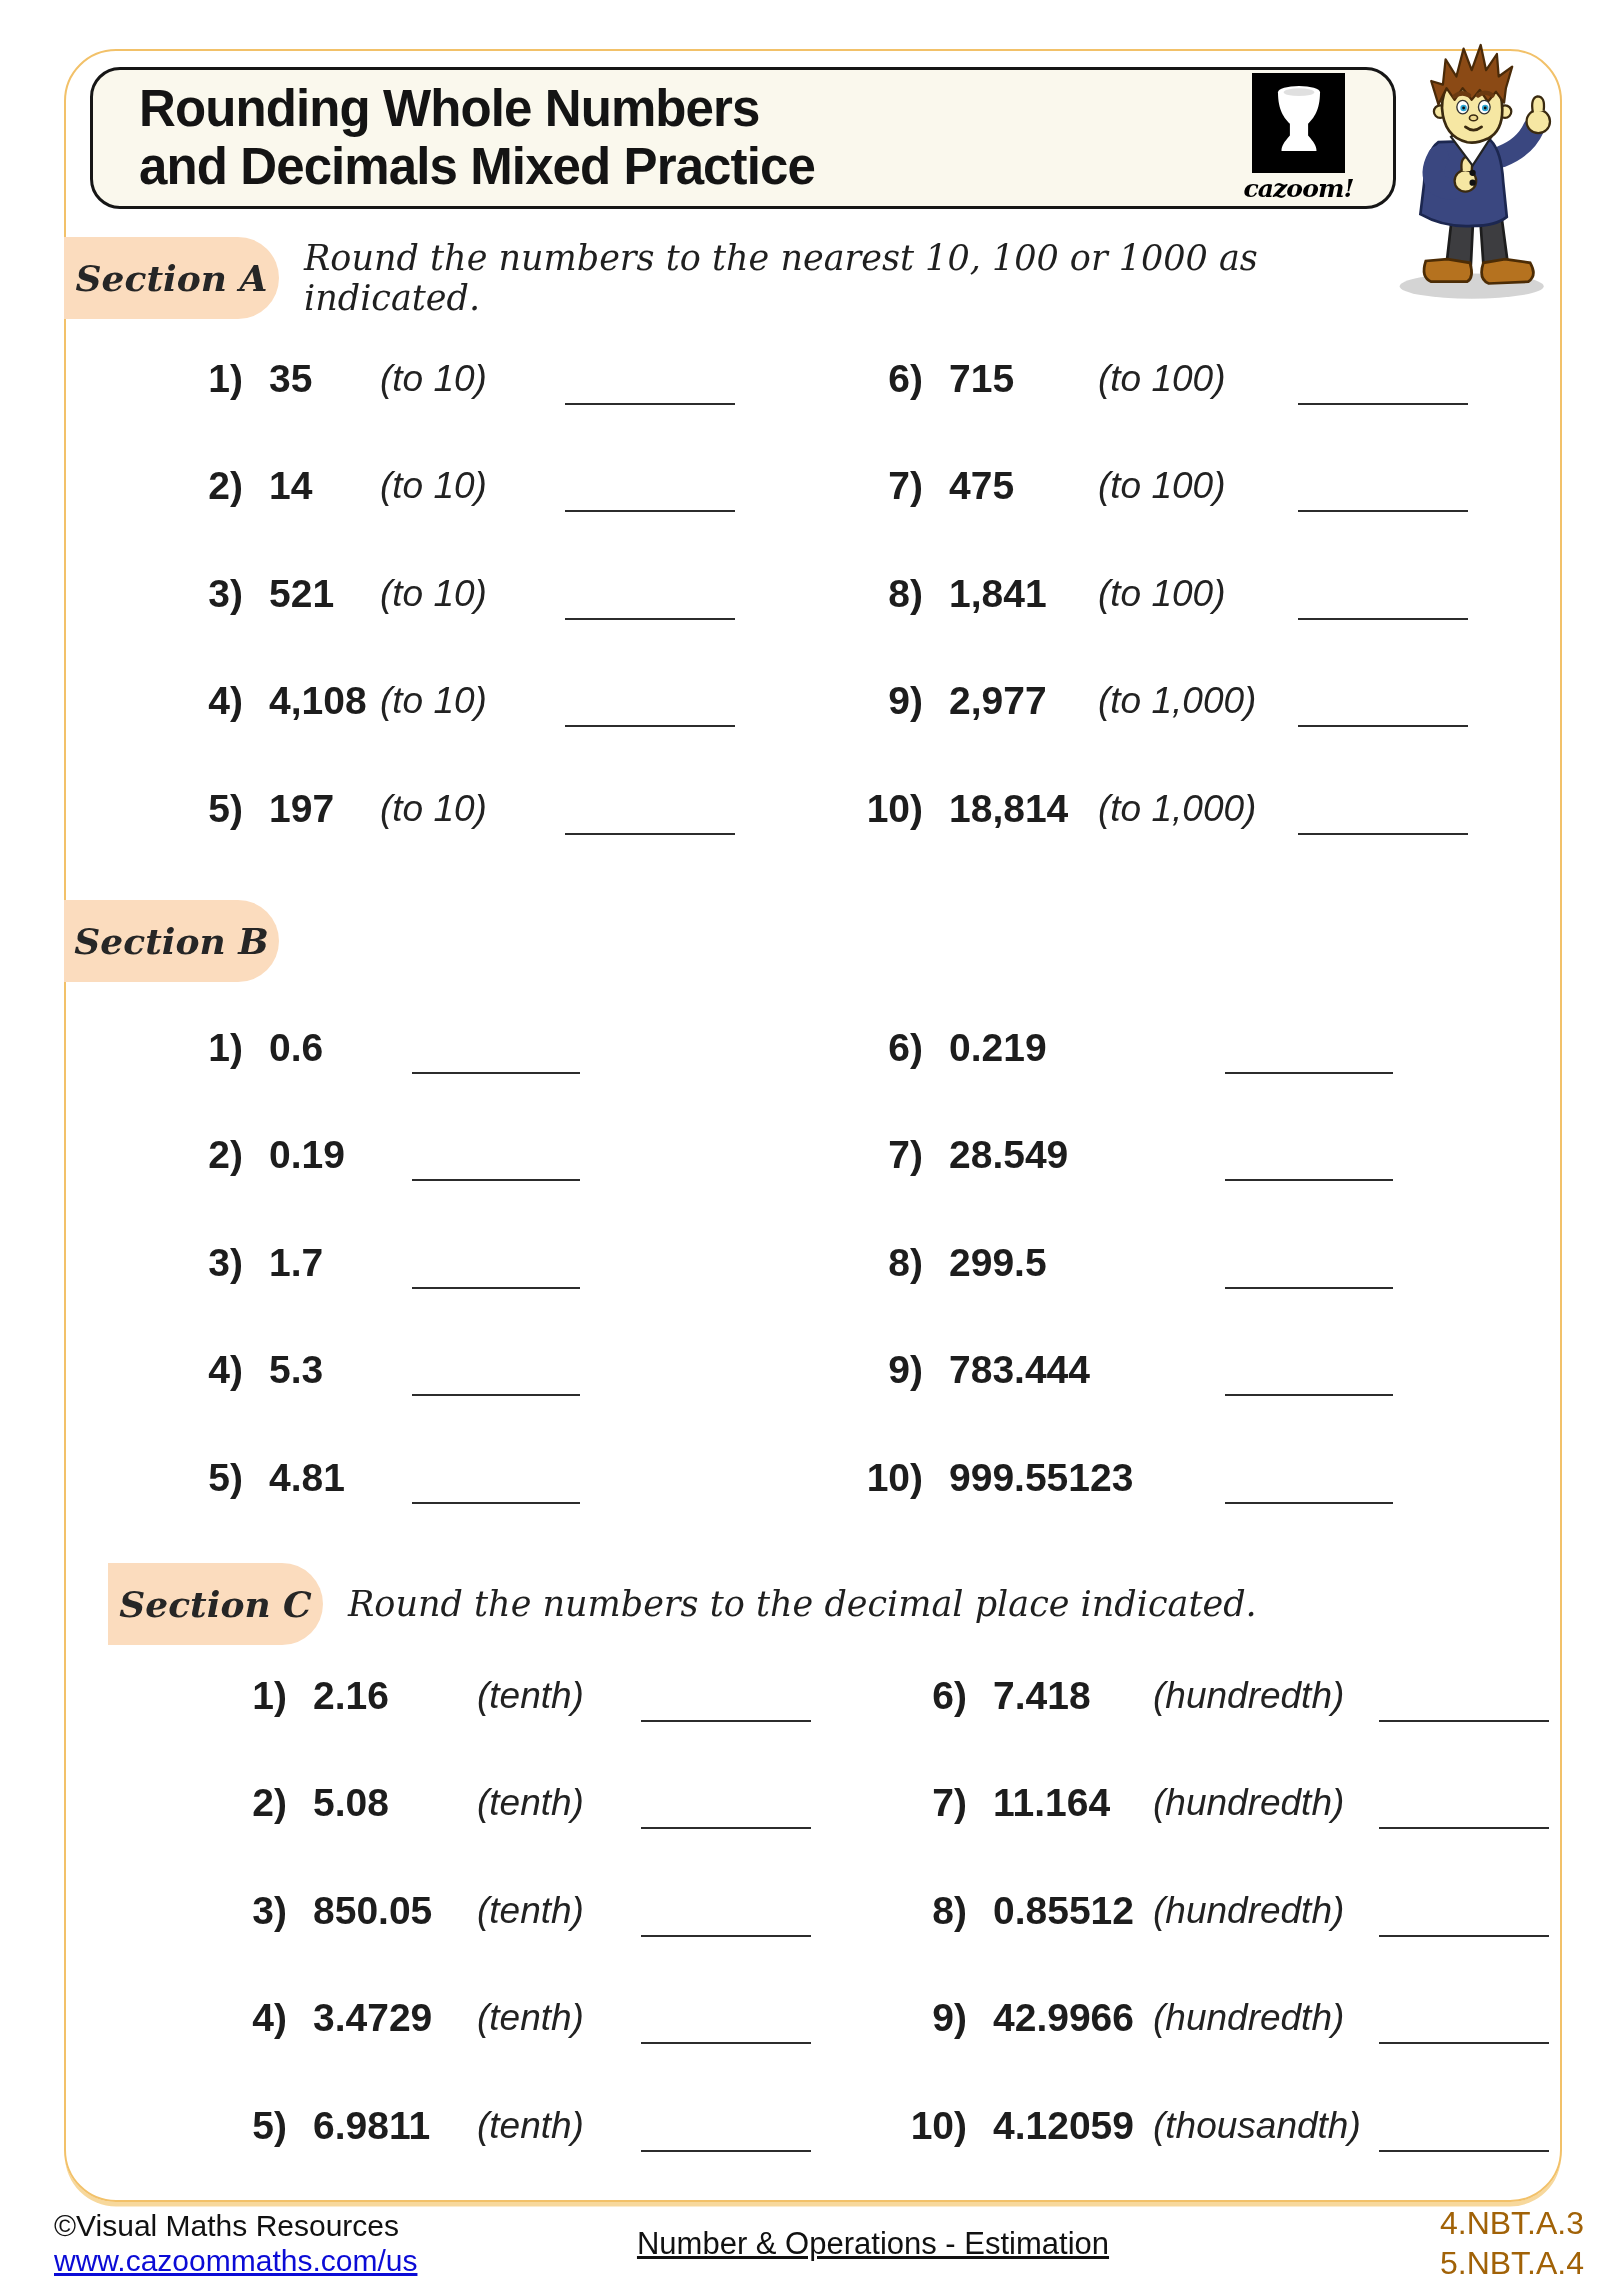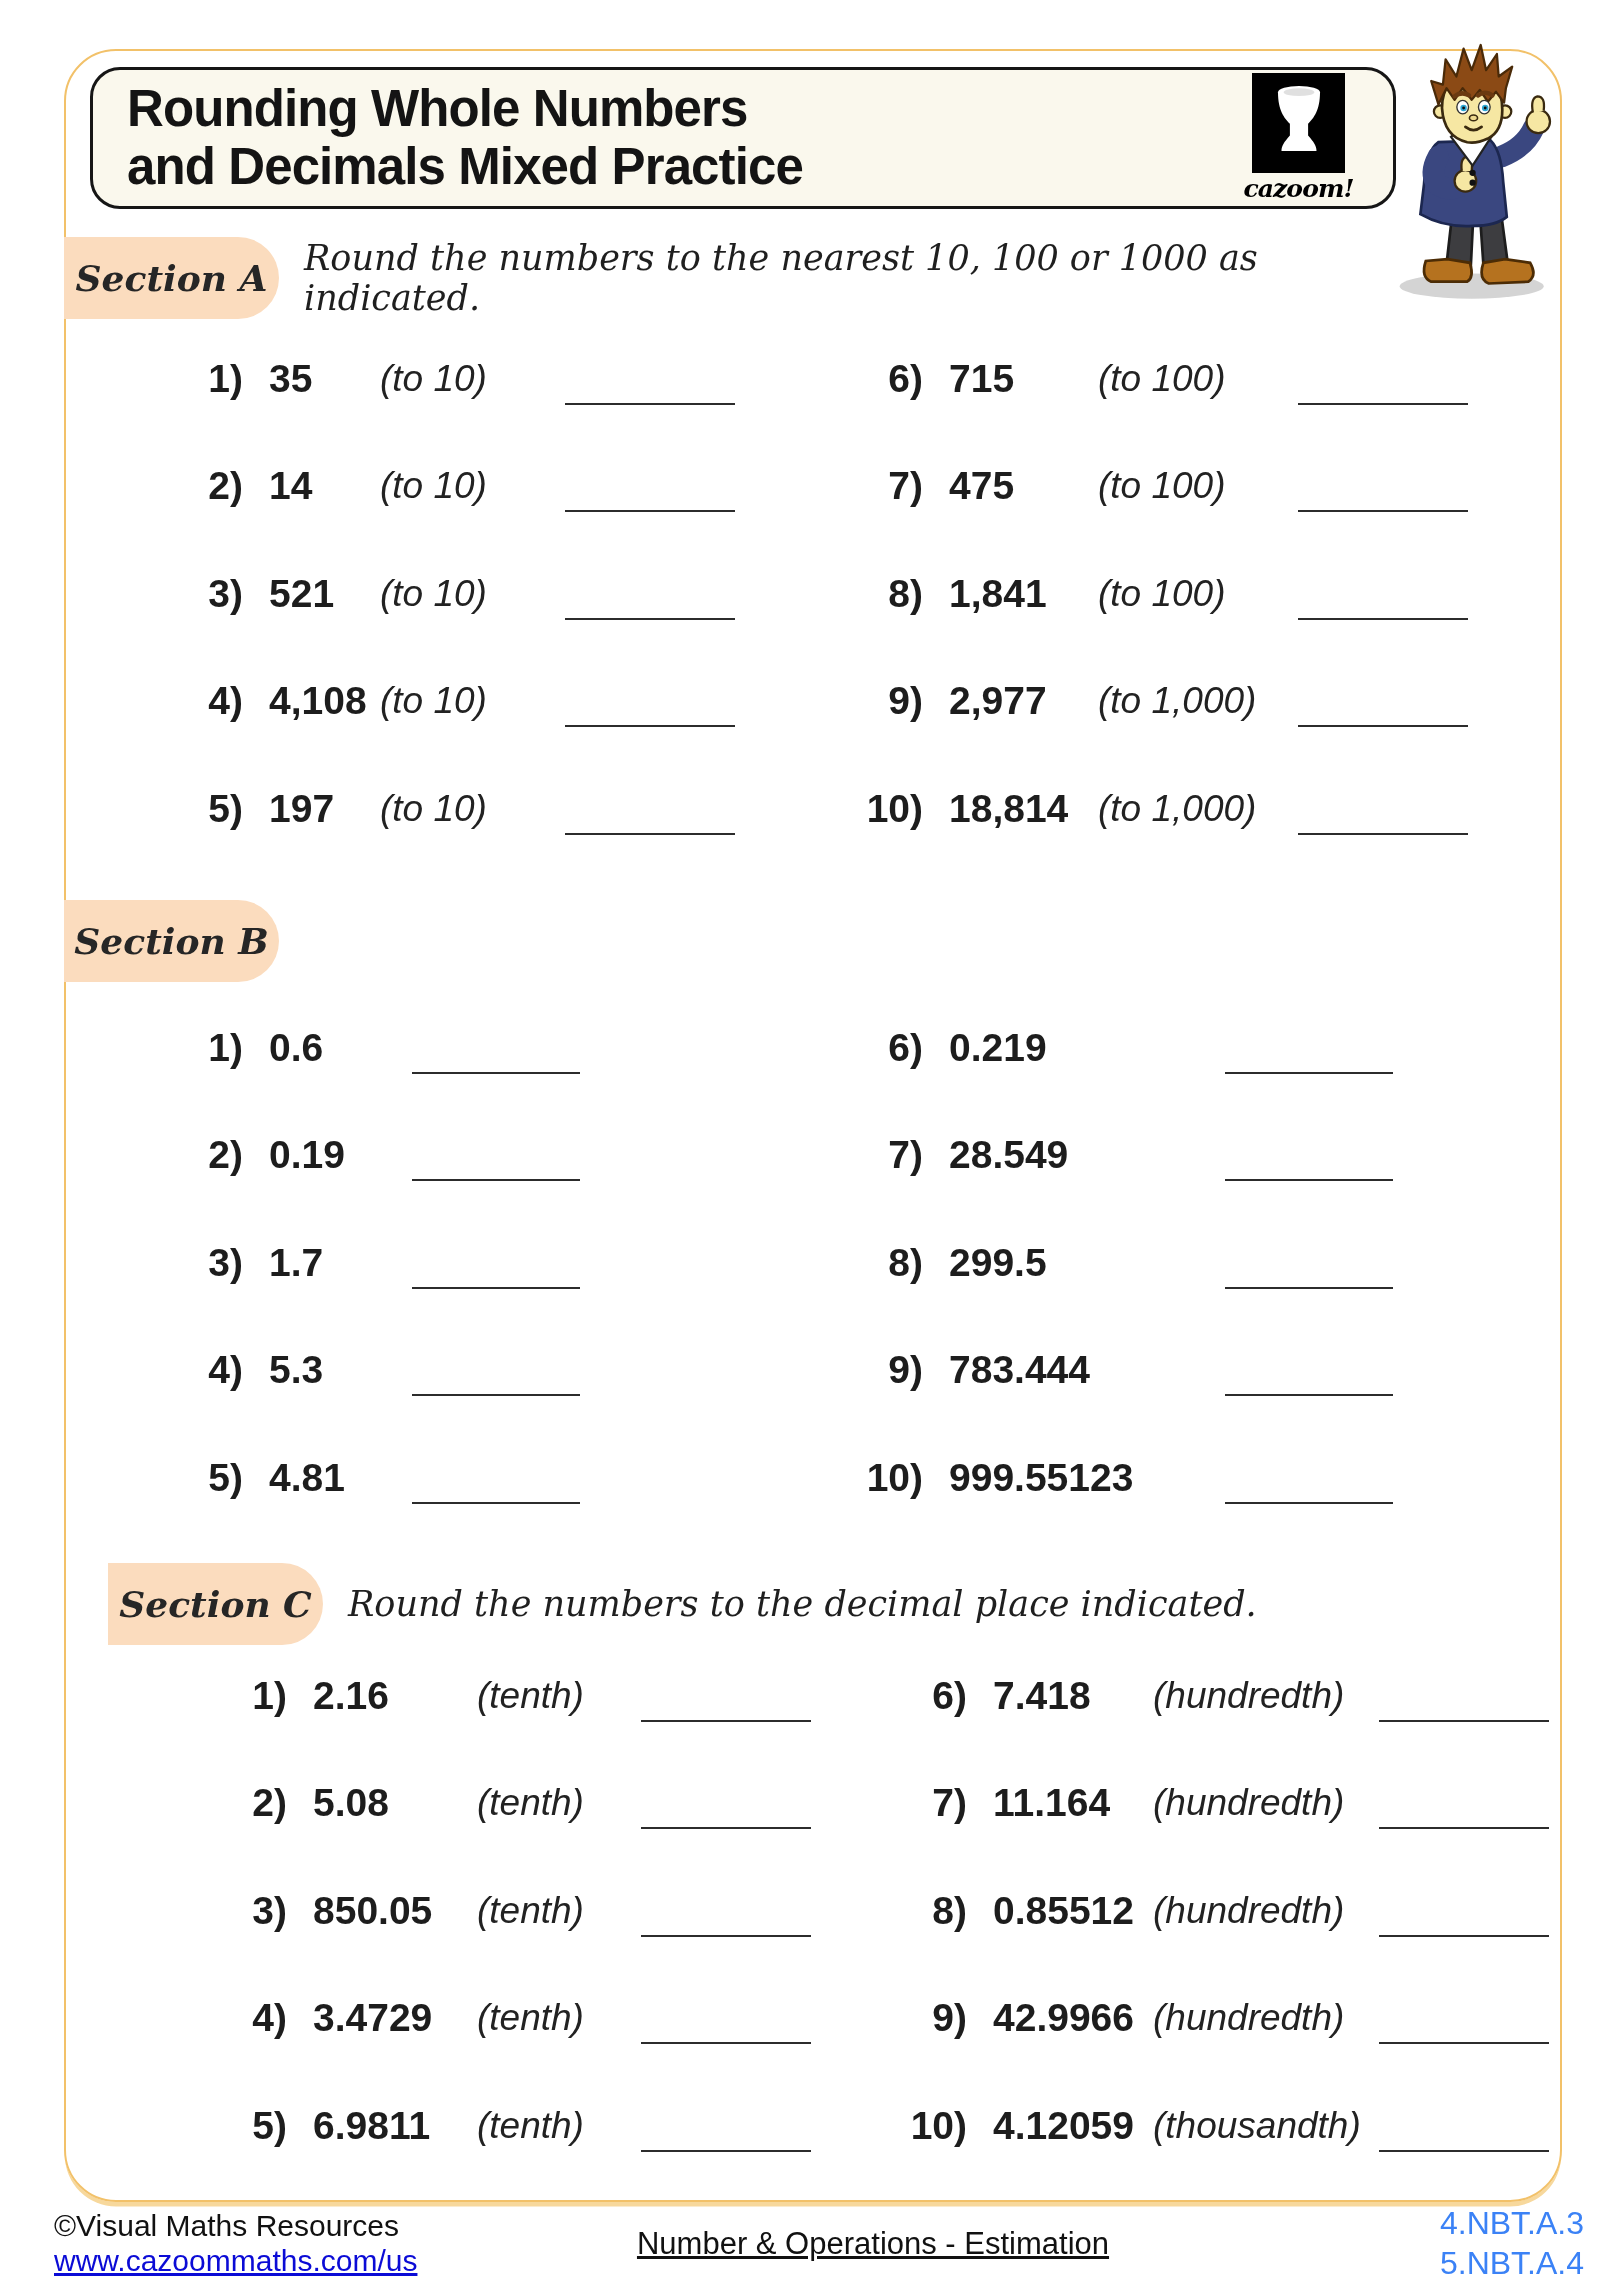"Rounding Whole Numbers" .title-text { padding-left: 34px -> 46px }
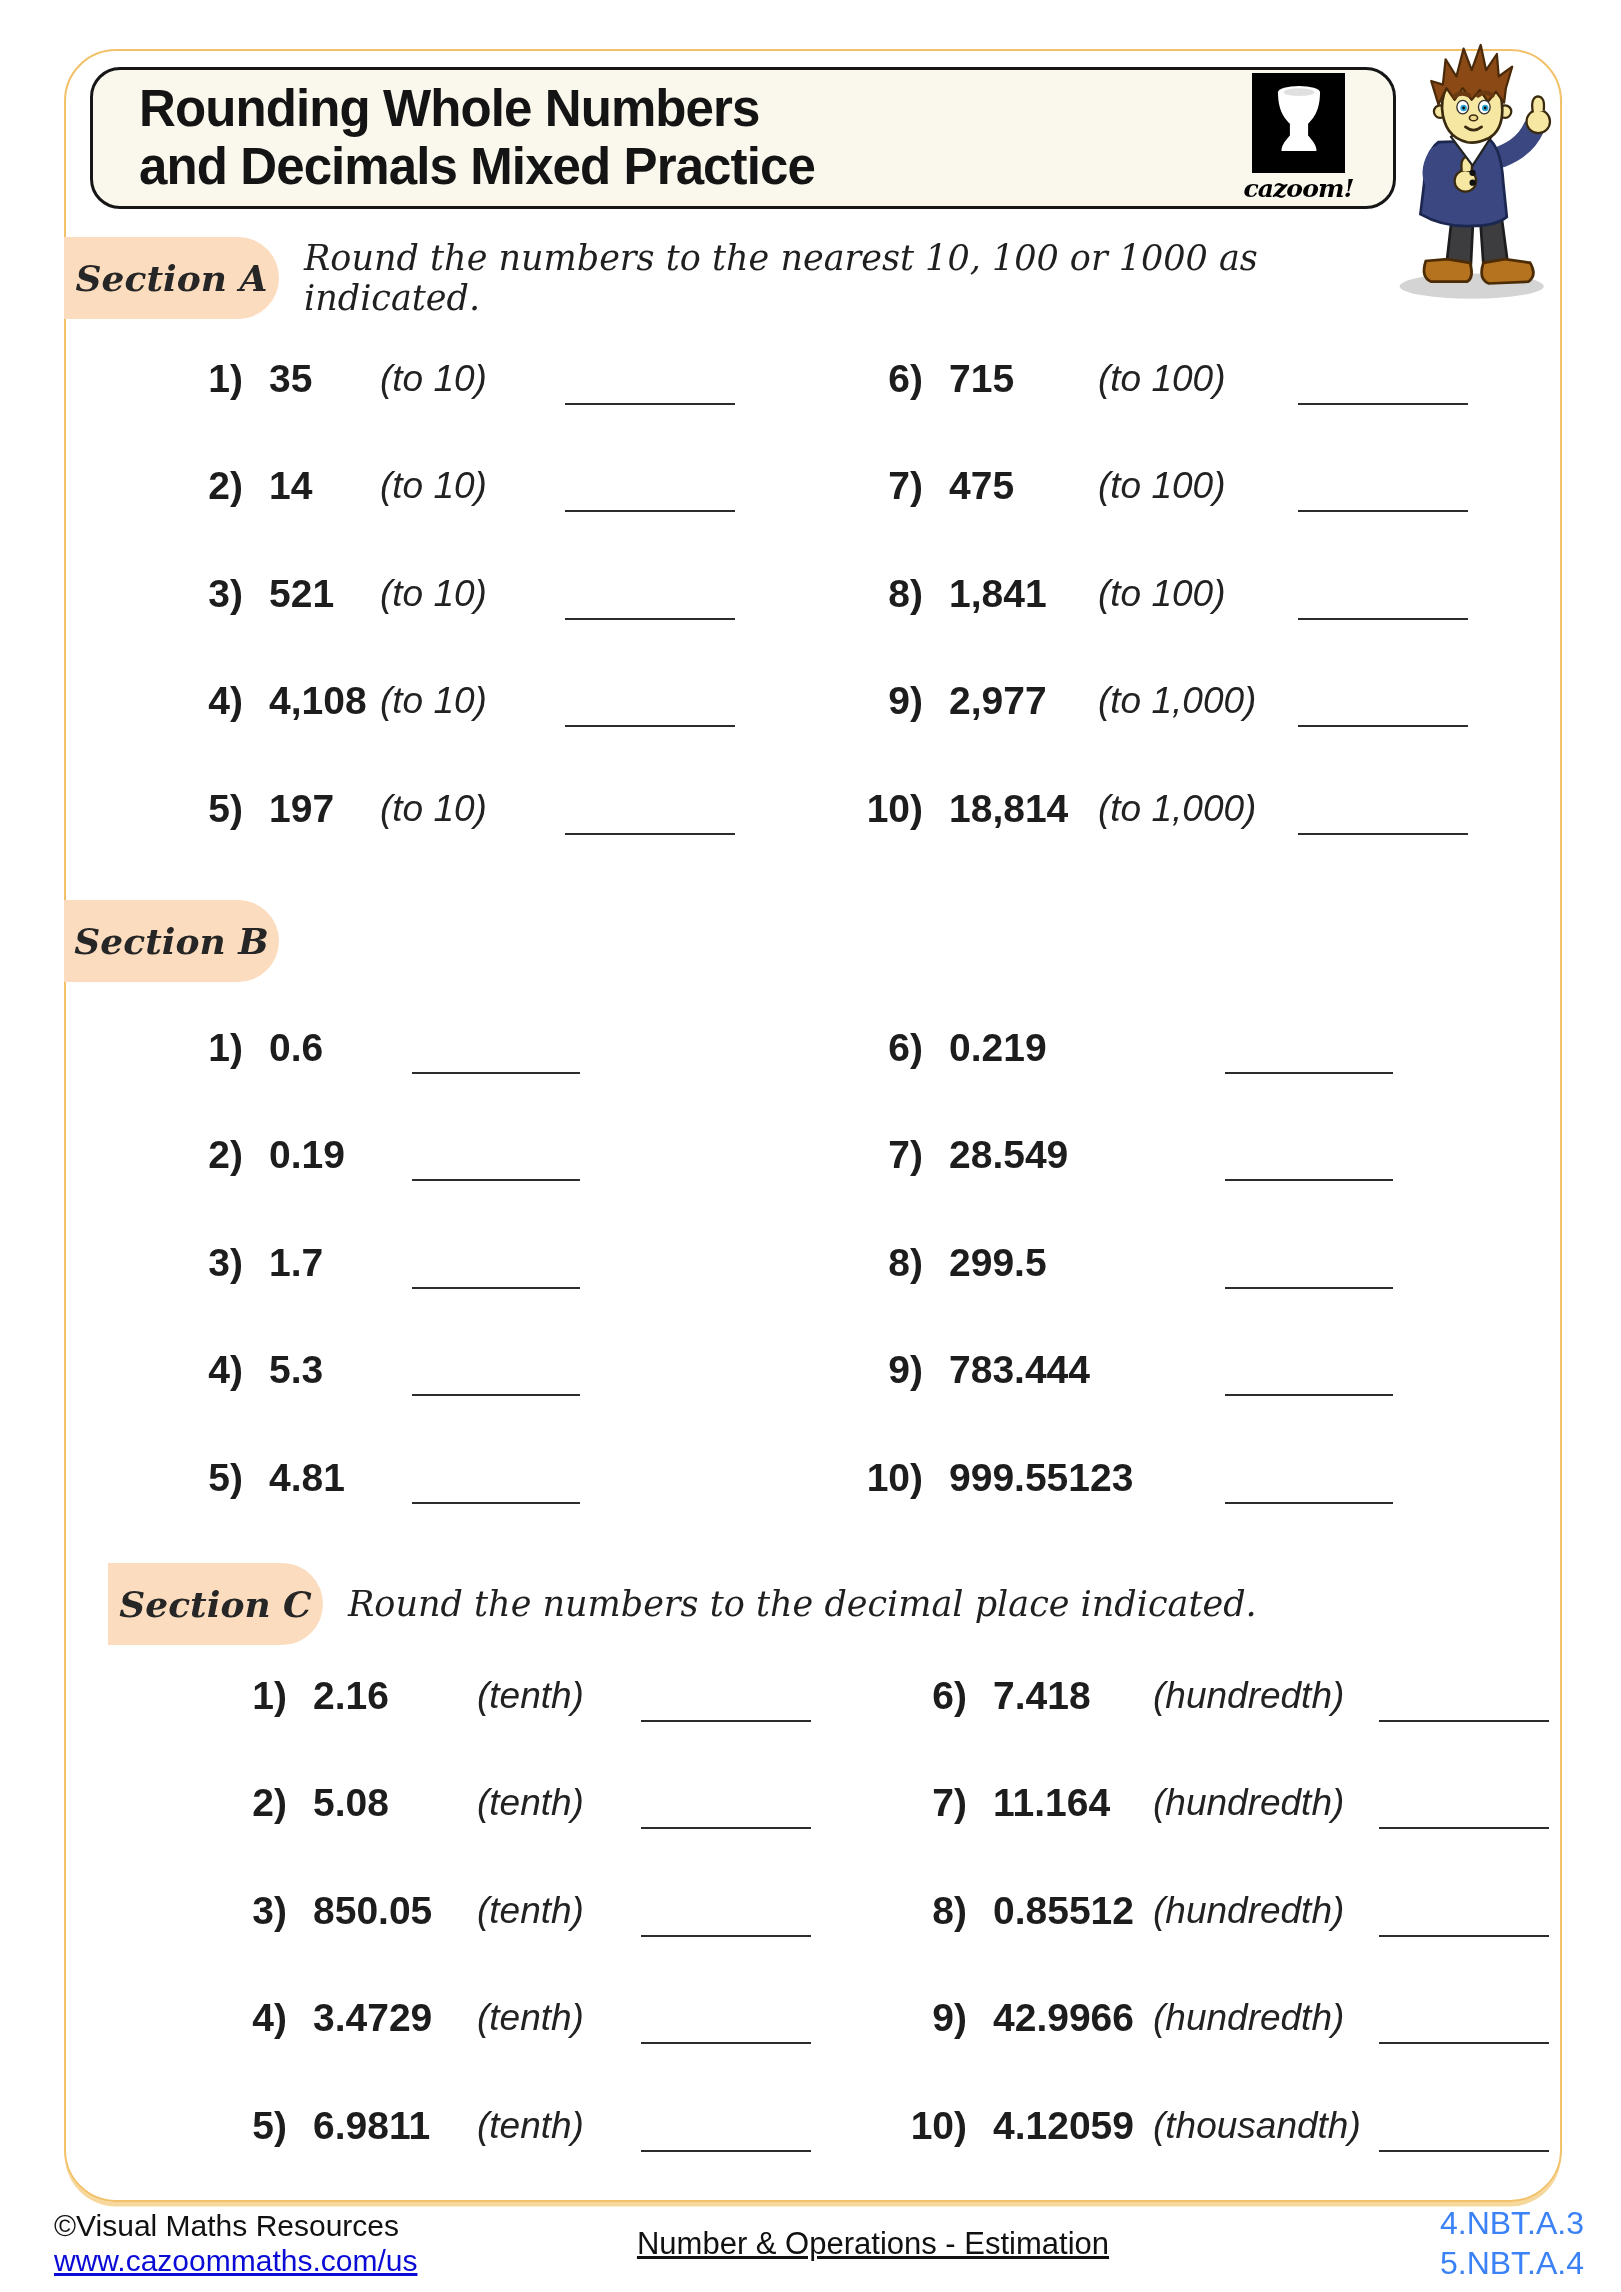"4.NBT.A.3" .footer-codes { color: #3b82f6 -> #a16207 }
